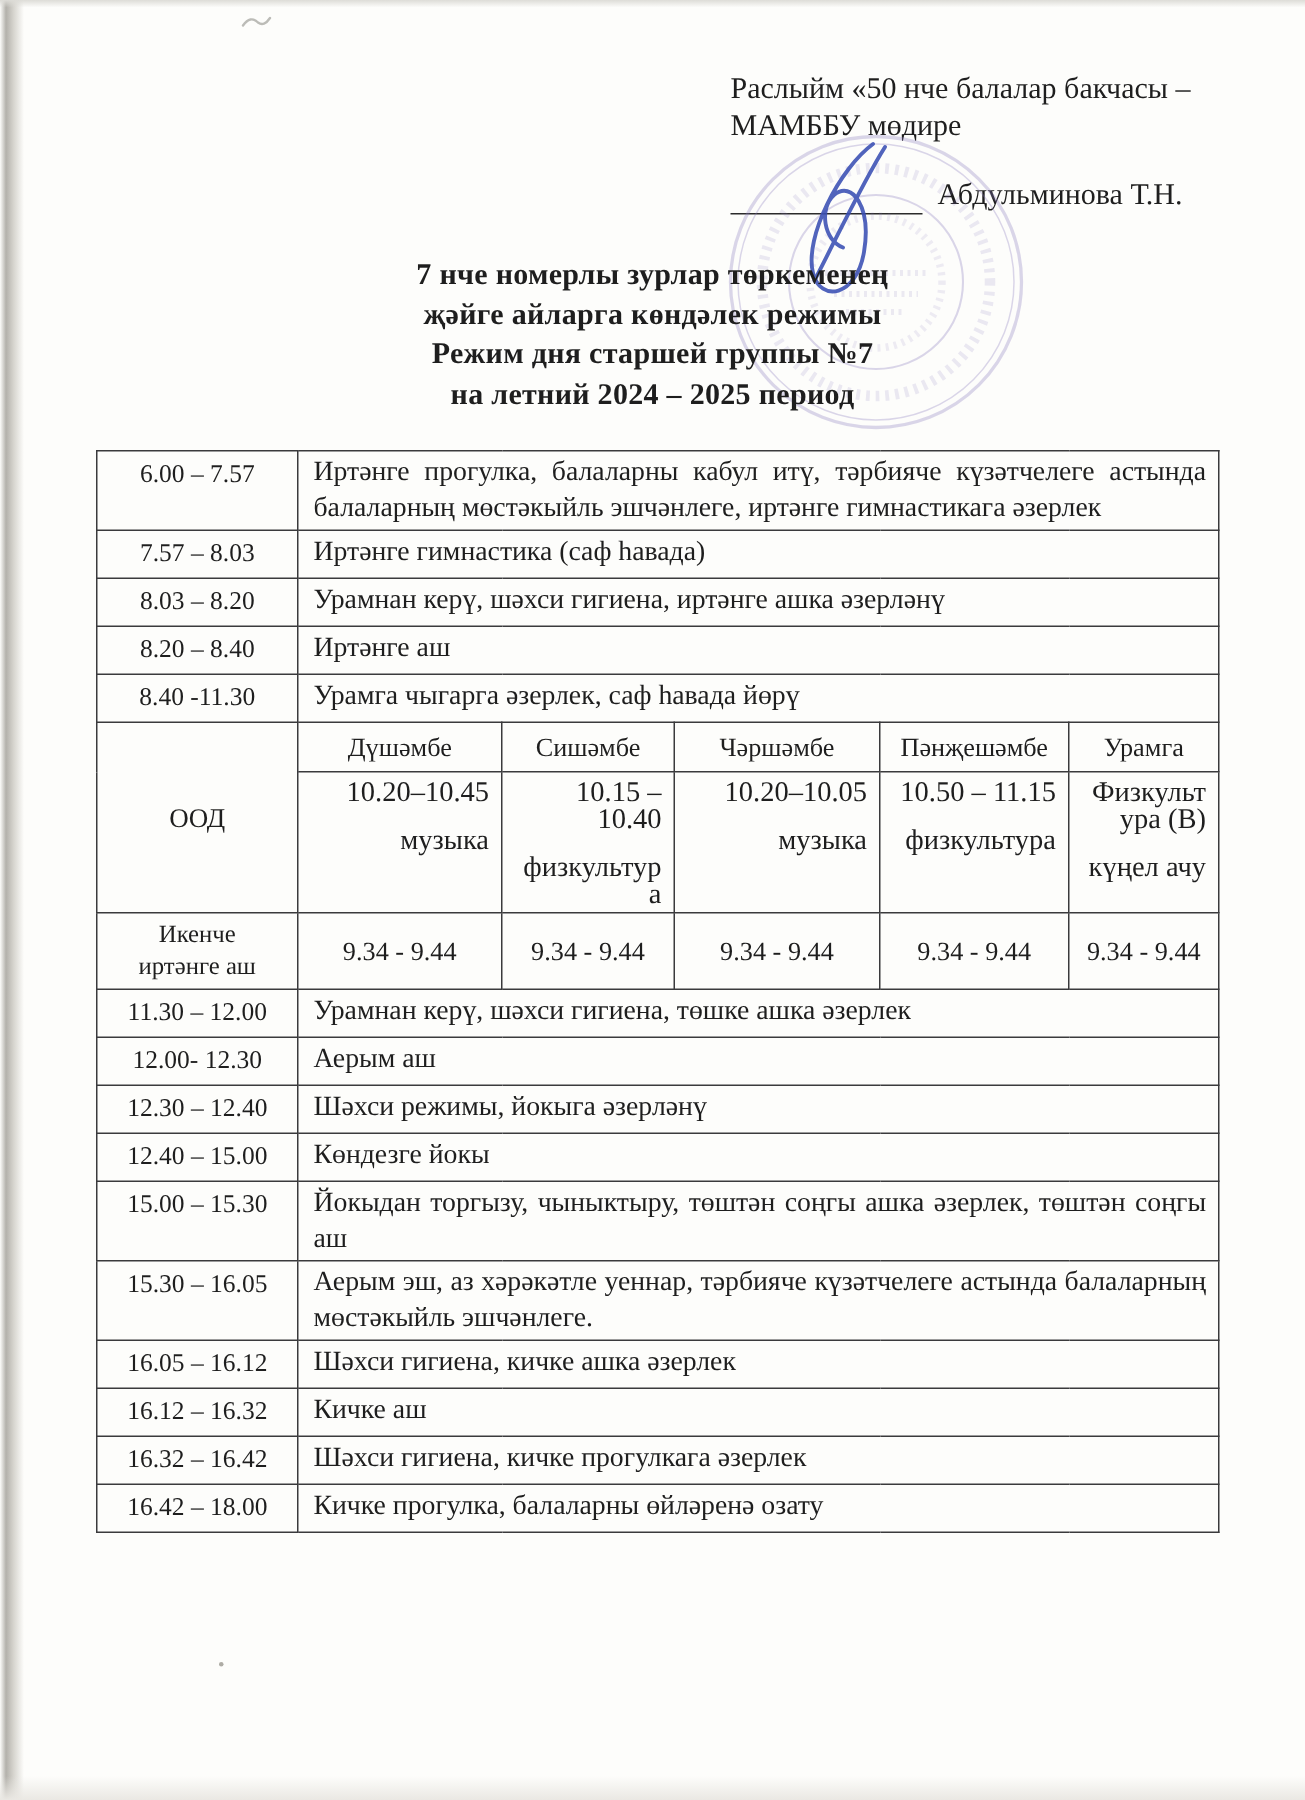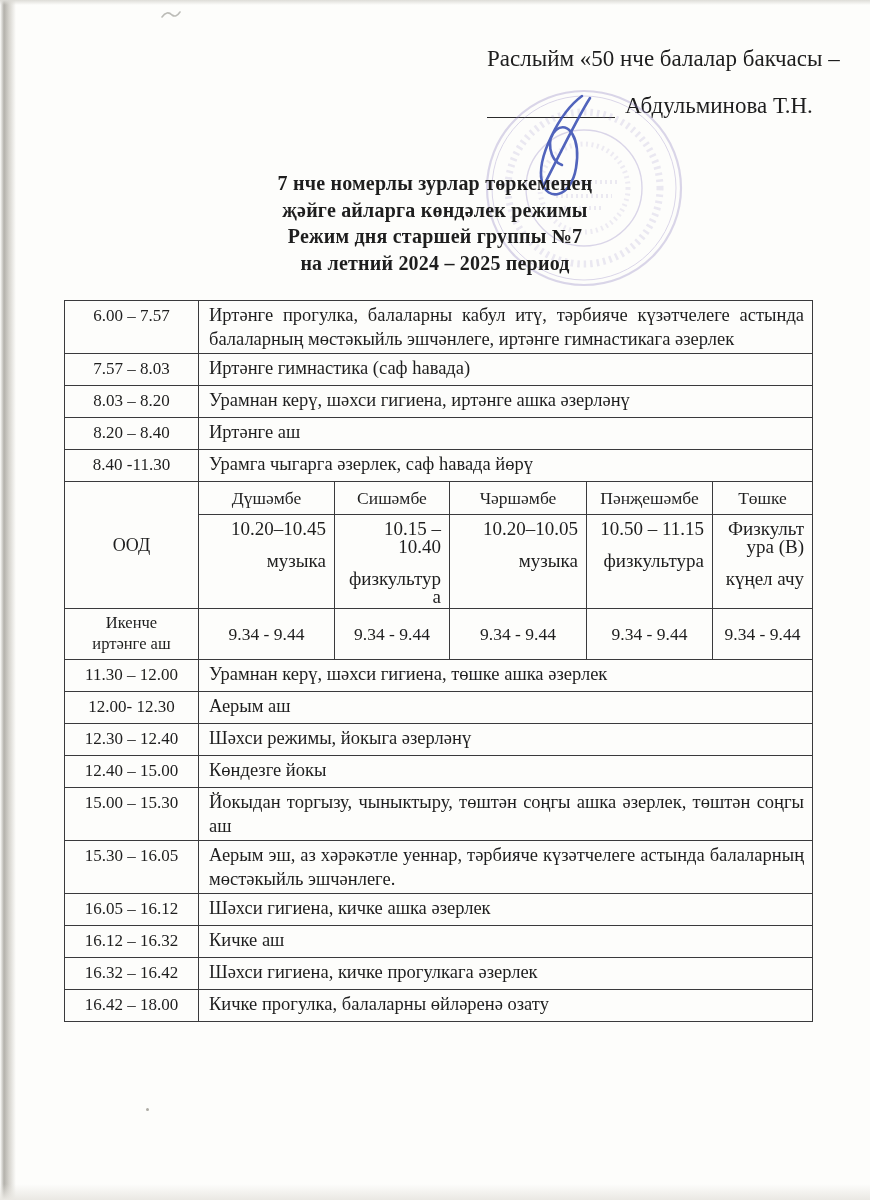"Раслыйм «50 нче балалар бакчасы" .approval { font-size: 23px -> 20px }
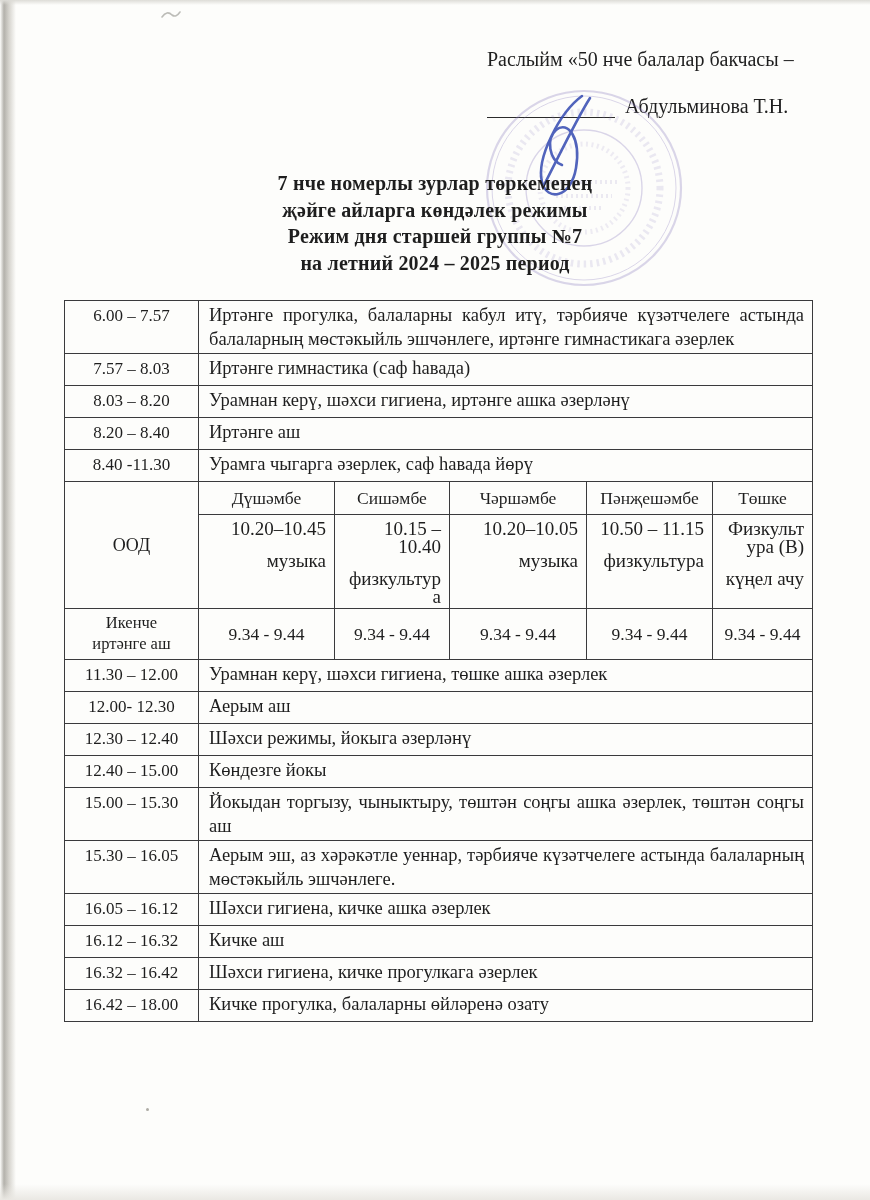"МАМББУ мөдире" div { html: none -> <div>МАМББУ мөдире</div> }
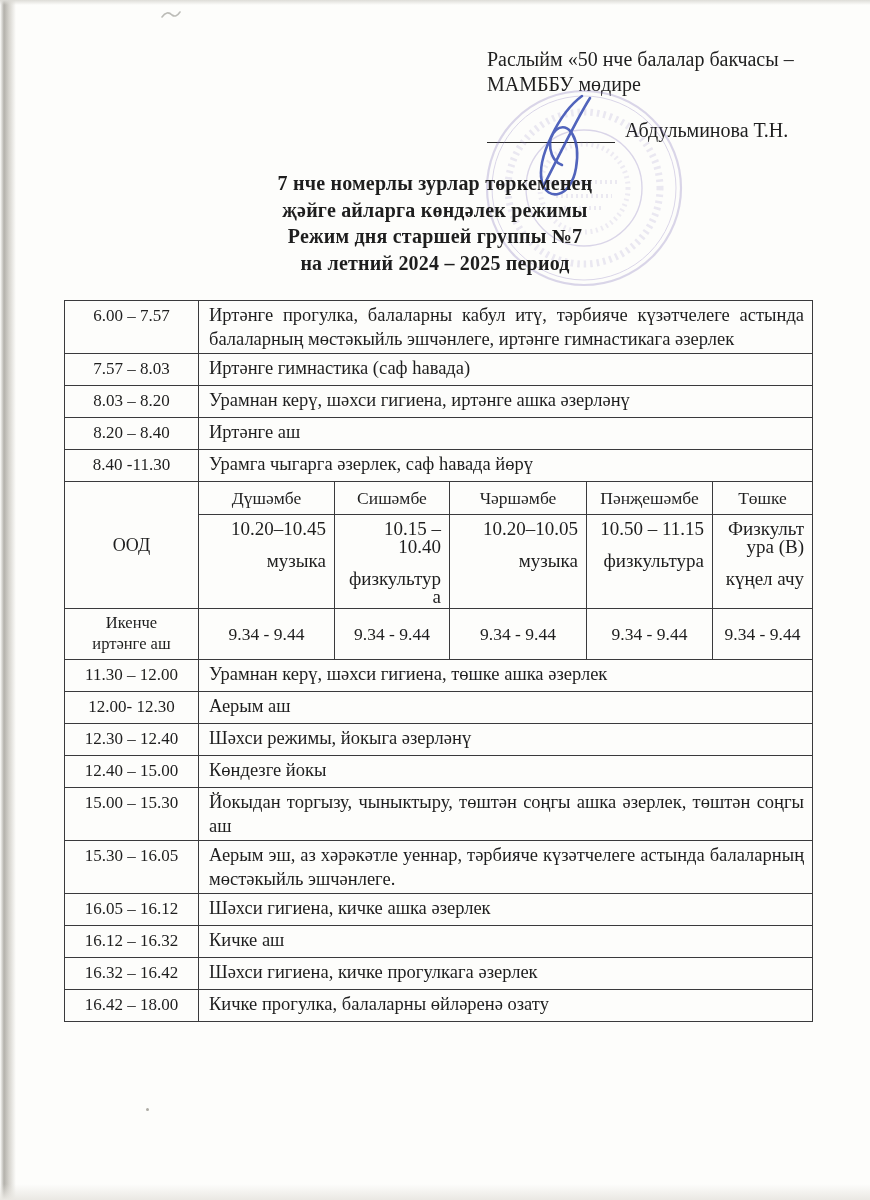"Төшке" td.day { text: Төшке -> Урамга }
